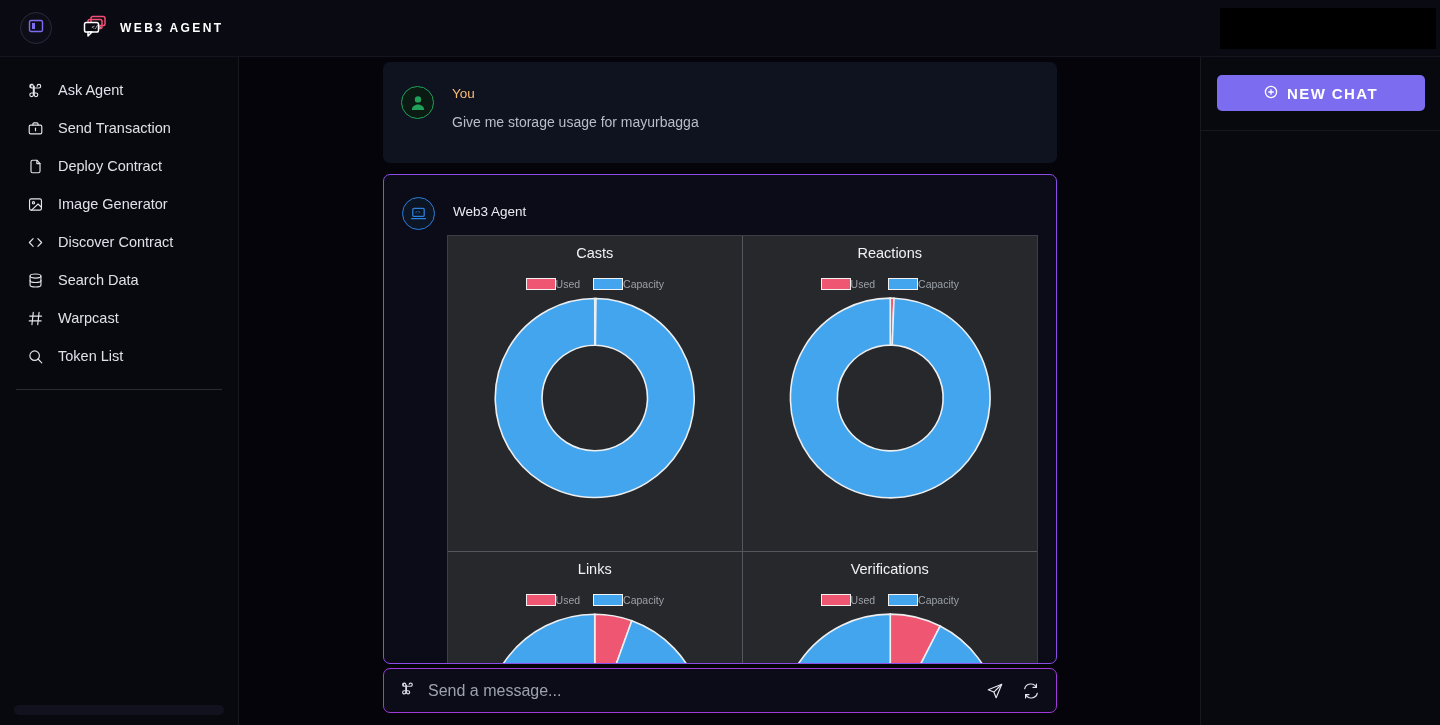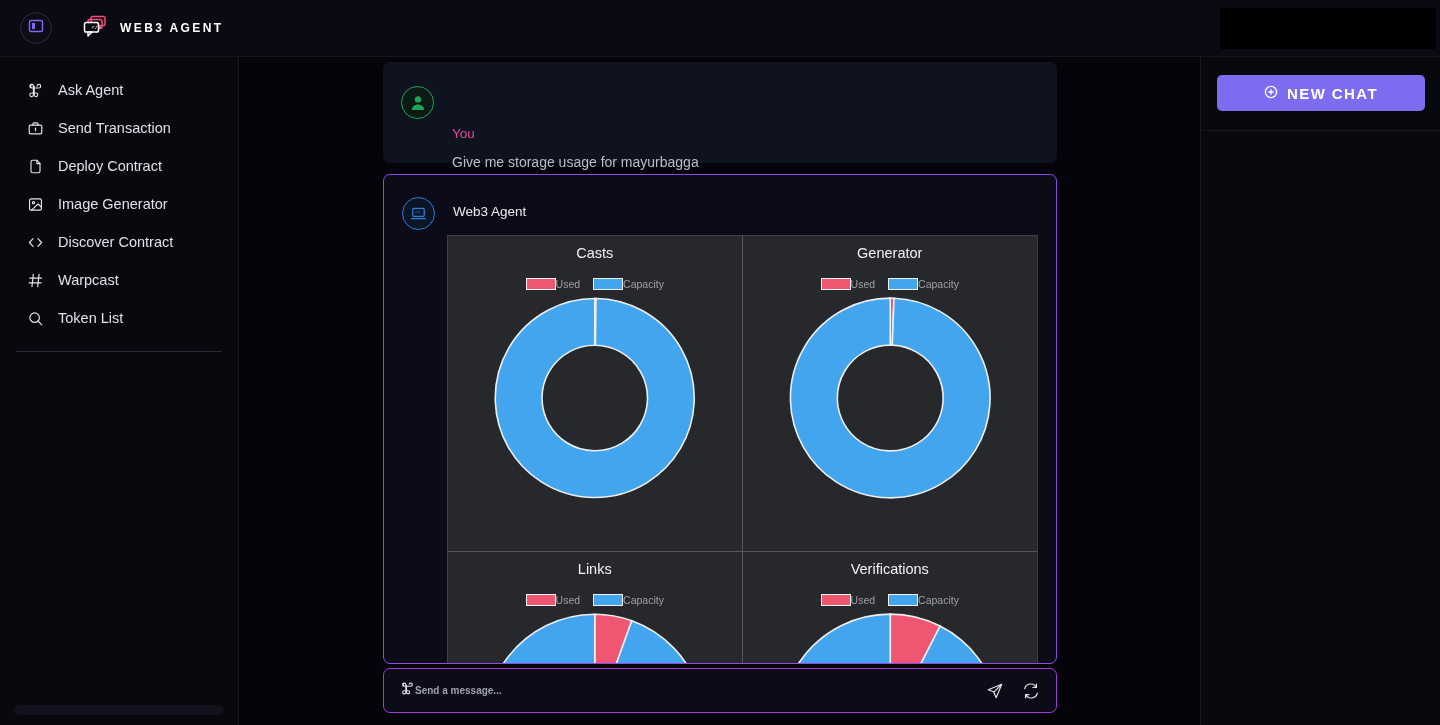"You" .msg-name { color: #ec4899 -> #fdba74; margin-top: 40px -> none }
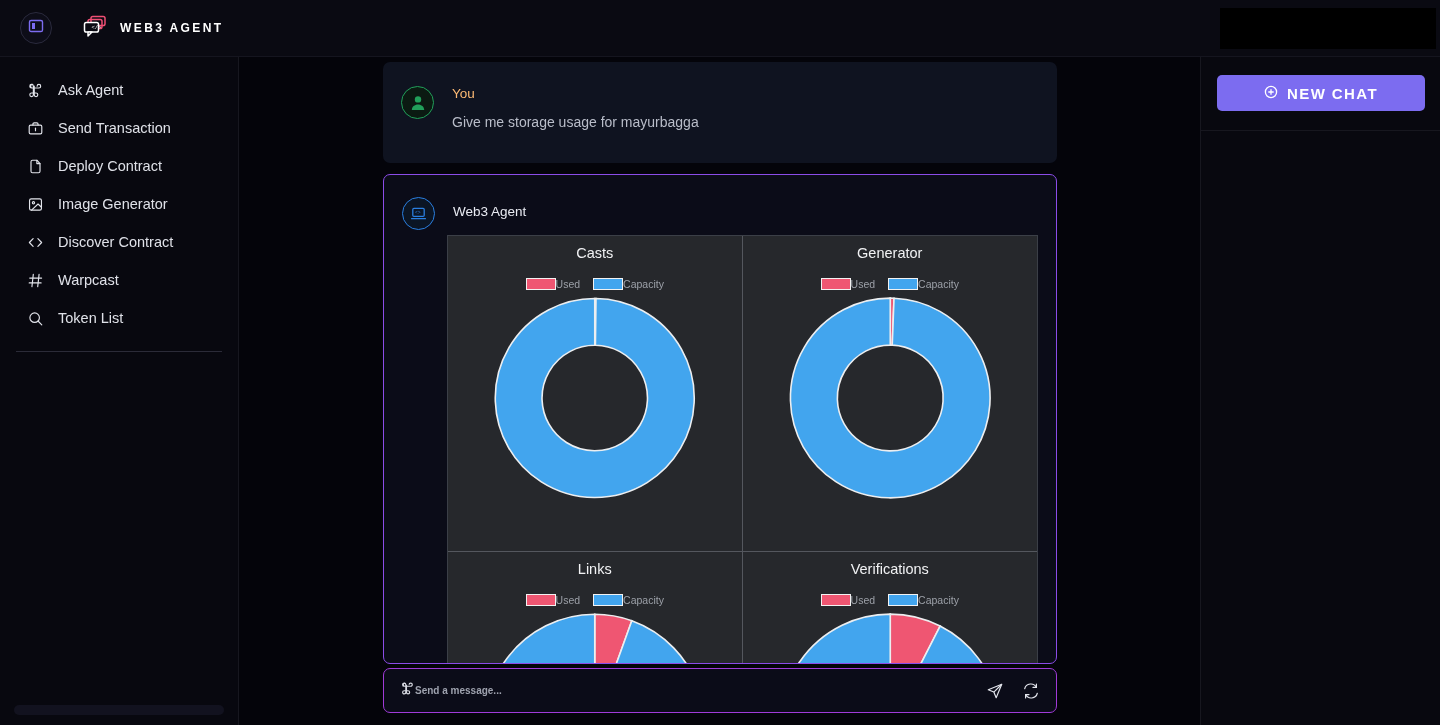"Generator" div.chart-title { text: Generator -> Reactions }
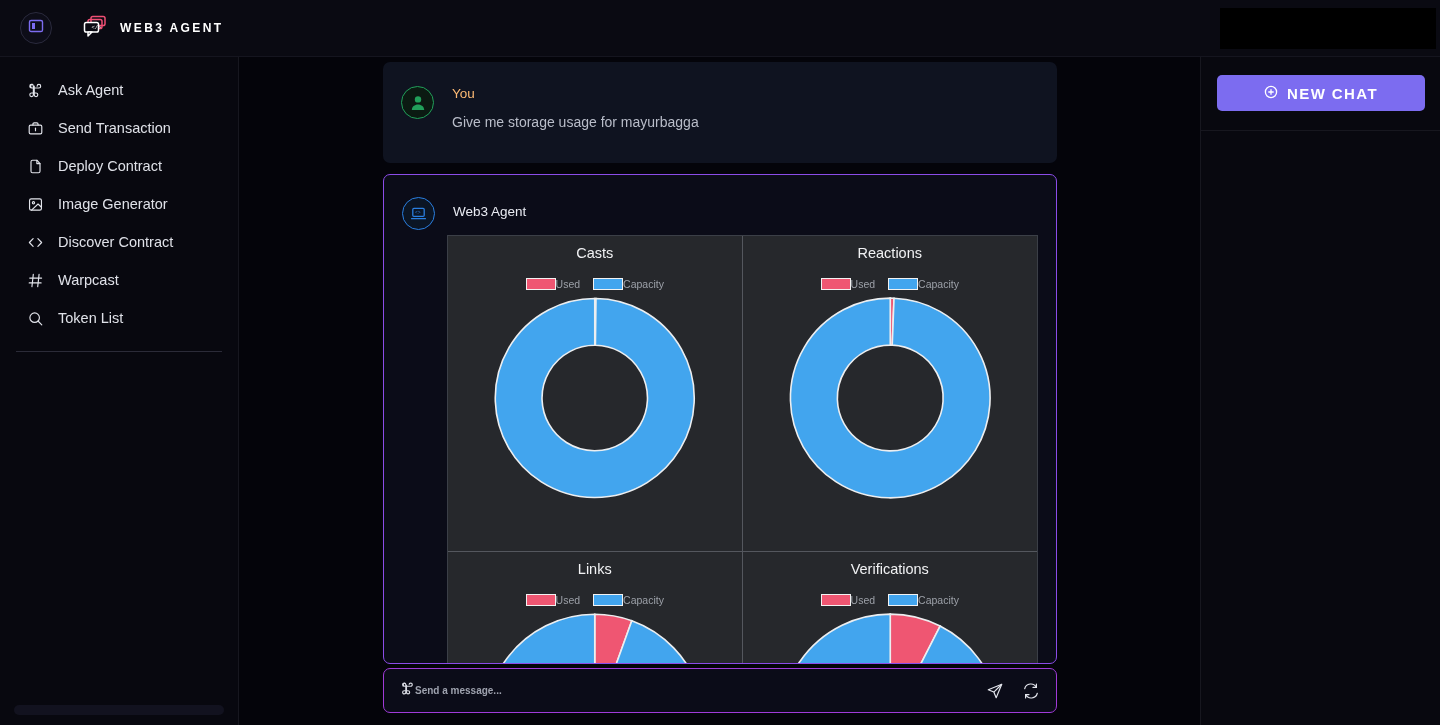"Search Data" div.nav-item { html: none -> <div> <span> <svg> <ellipse></ellipse> <path></path> <path></path> </svg> </span> <span>Search Data</span> </div> }
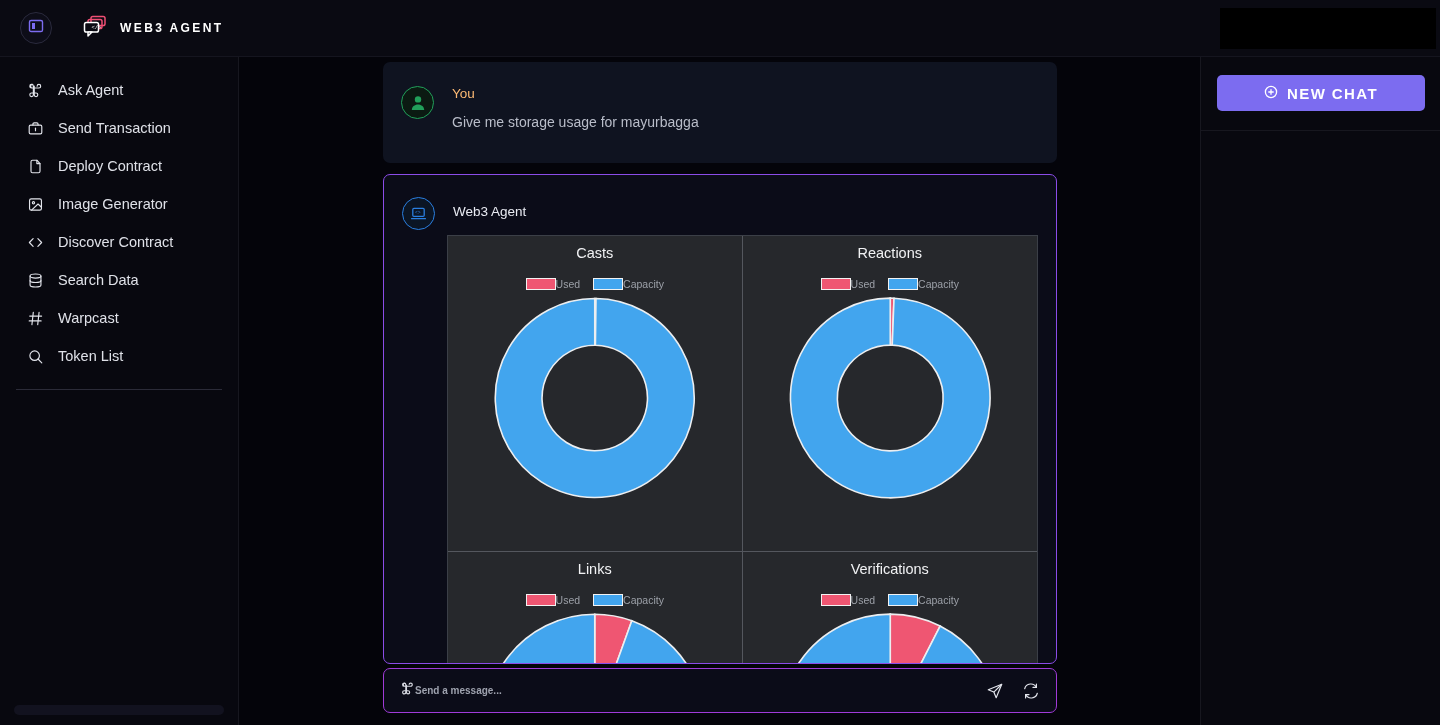"Send a message..." .msg-input { font-size: 10px -> 16px; font-weight: bold -> none; margin-left: 0 -> 13px }
